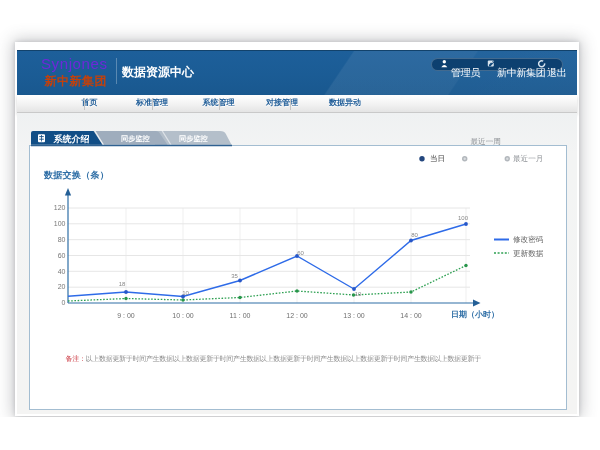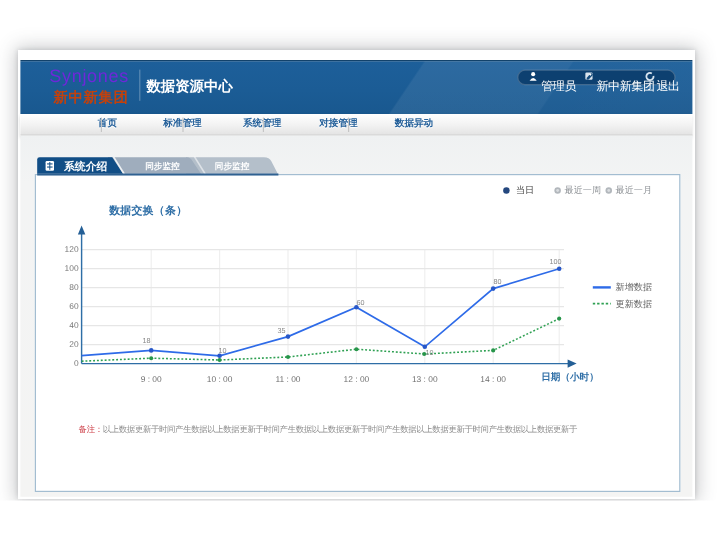"最近一周" div.legtext { top: 155px -> 138px }
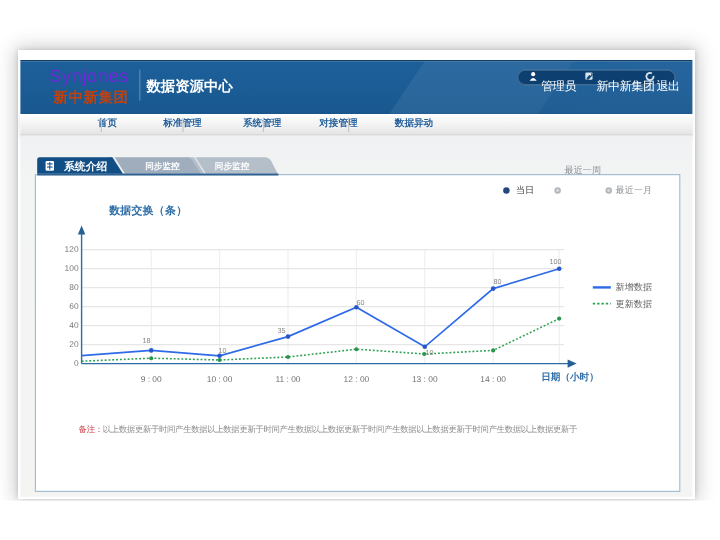"数据交换（条）" .ctitle { margin-left: 47px -> none }
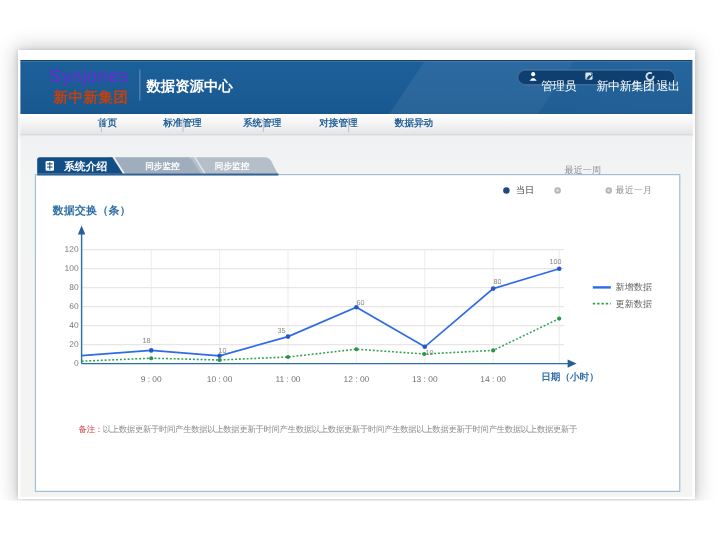"新增数据" div.legtext { text: 新增数据 -> 修改密码 }
